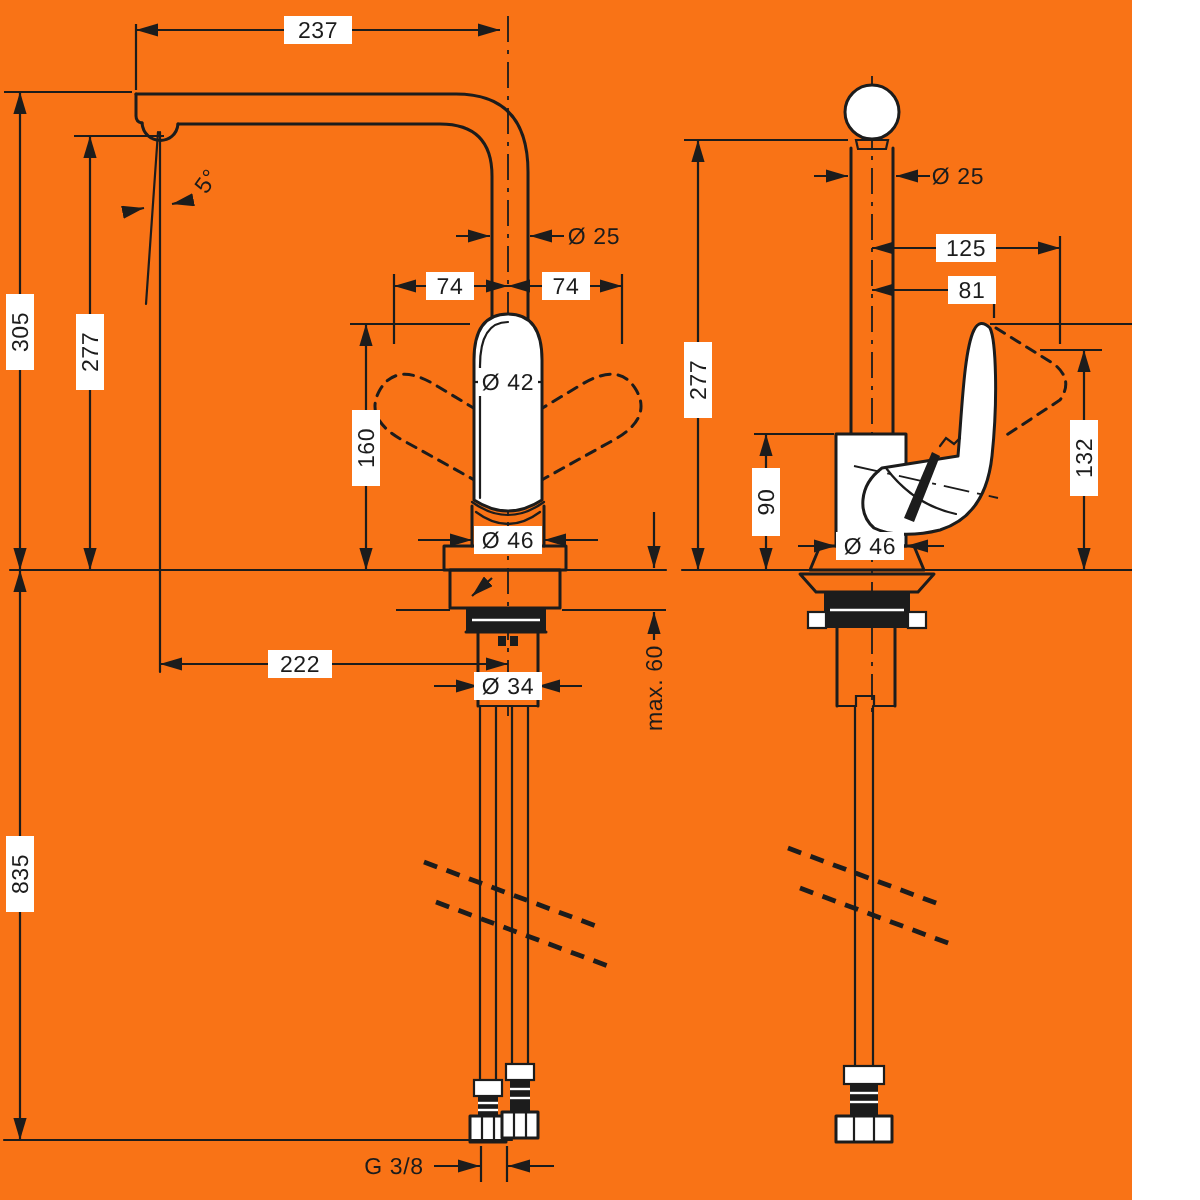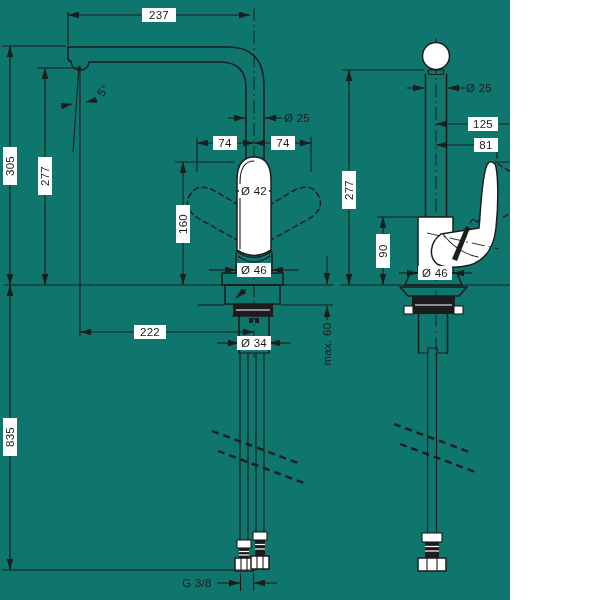"237" .stage { background: #0f766e -> #f97316; width: 510px -> 566px }
